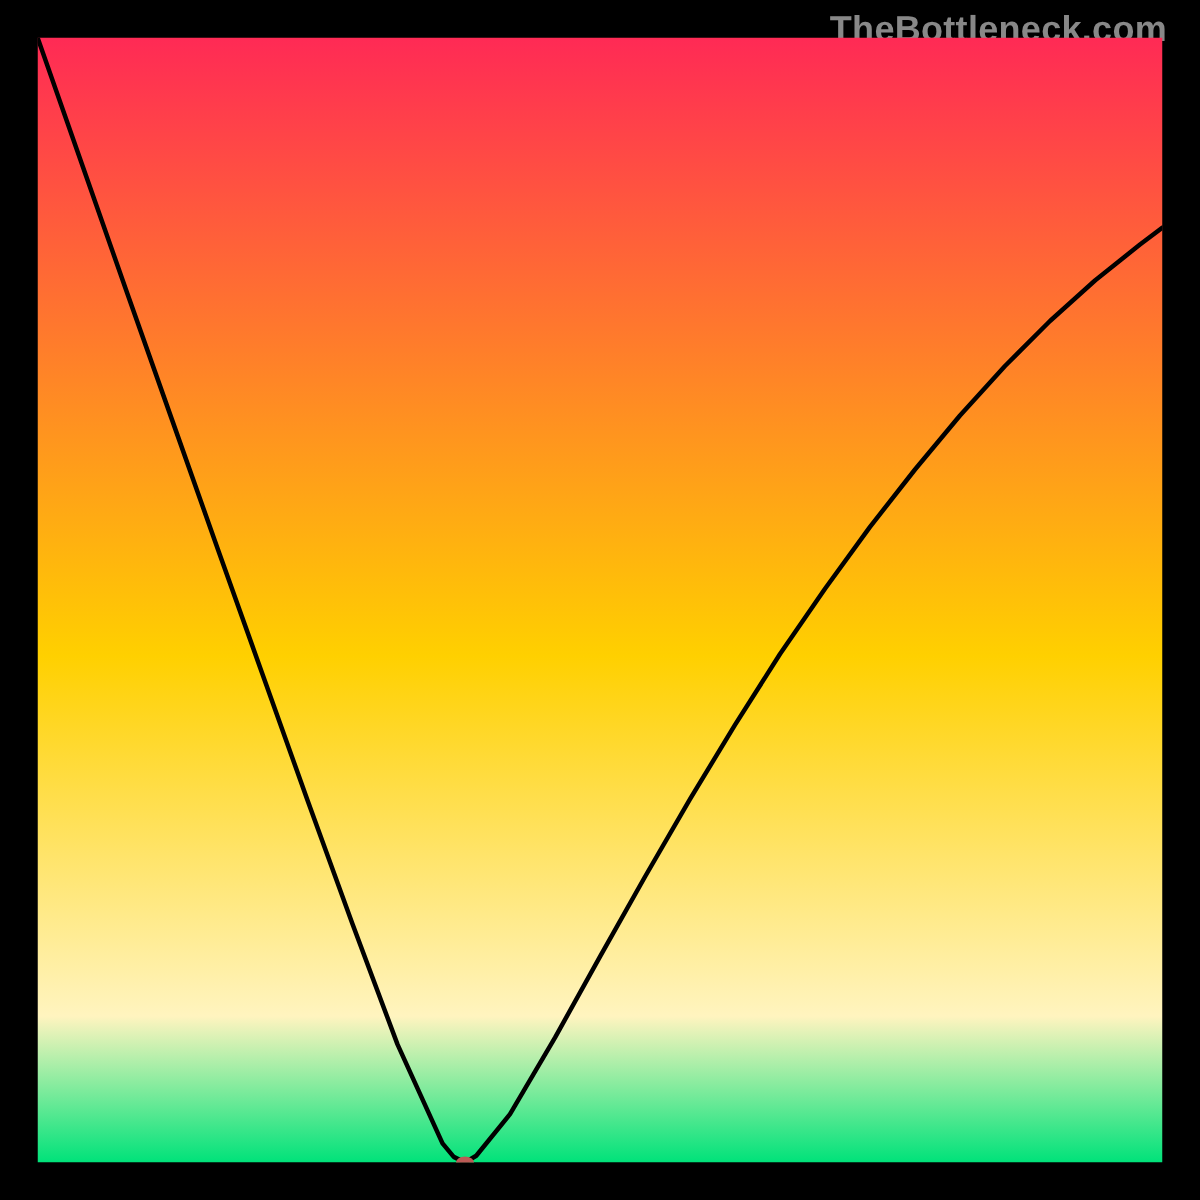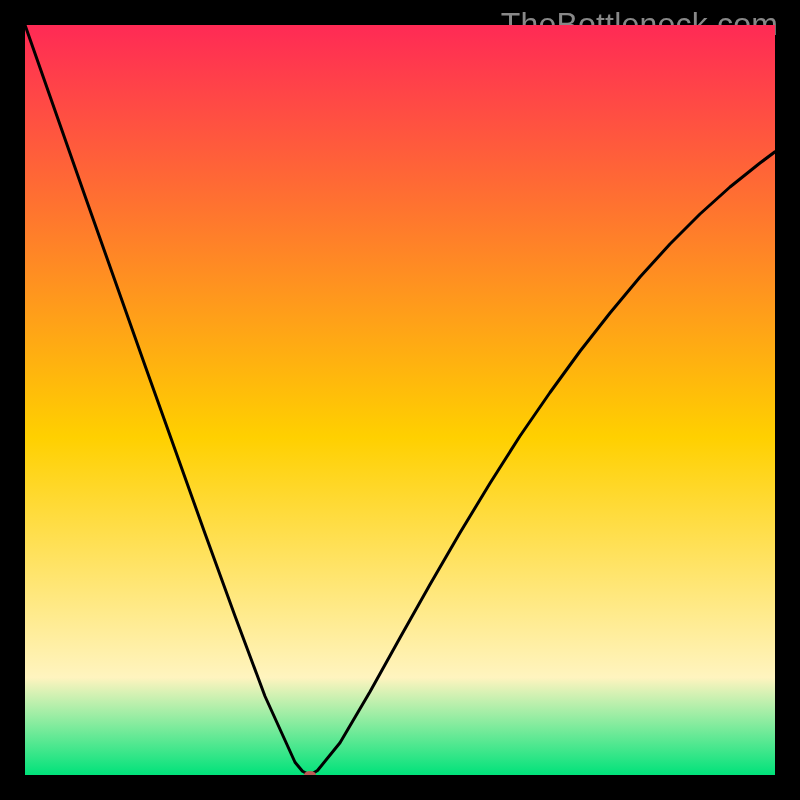"TheBottleneck.com" .wm { font-size: 32px -> 24px; font-weight: 400 -> 700 }
